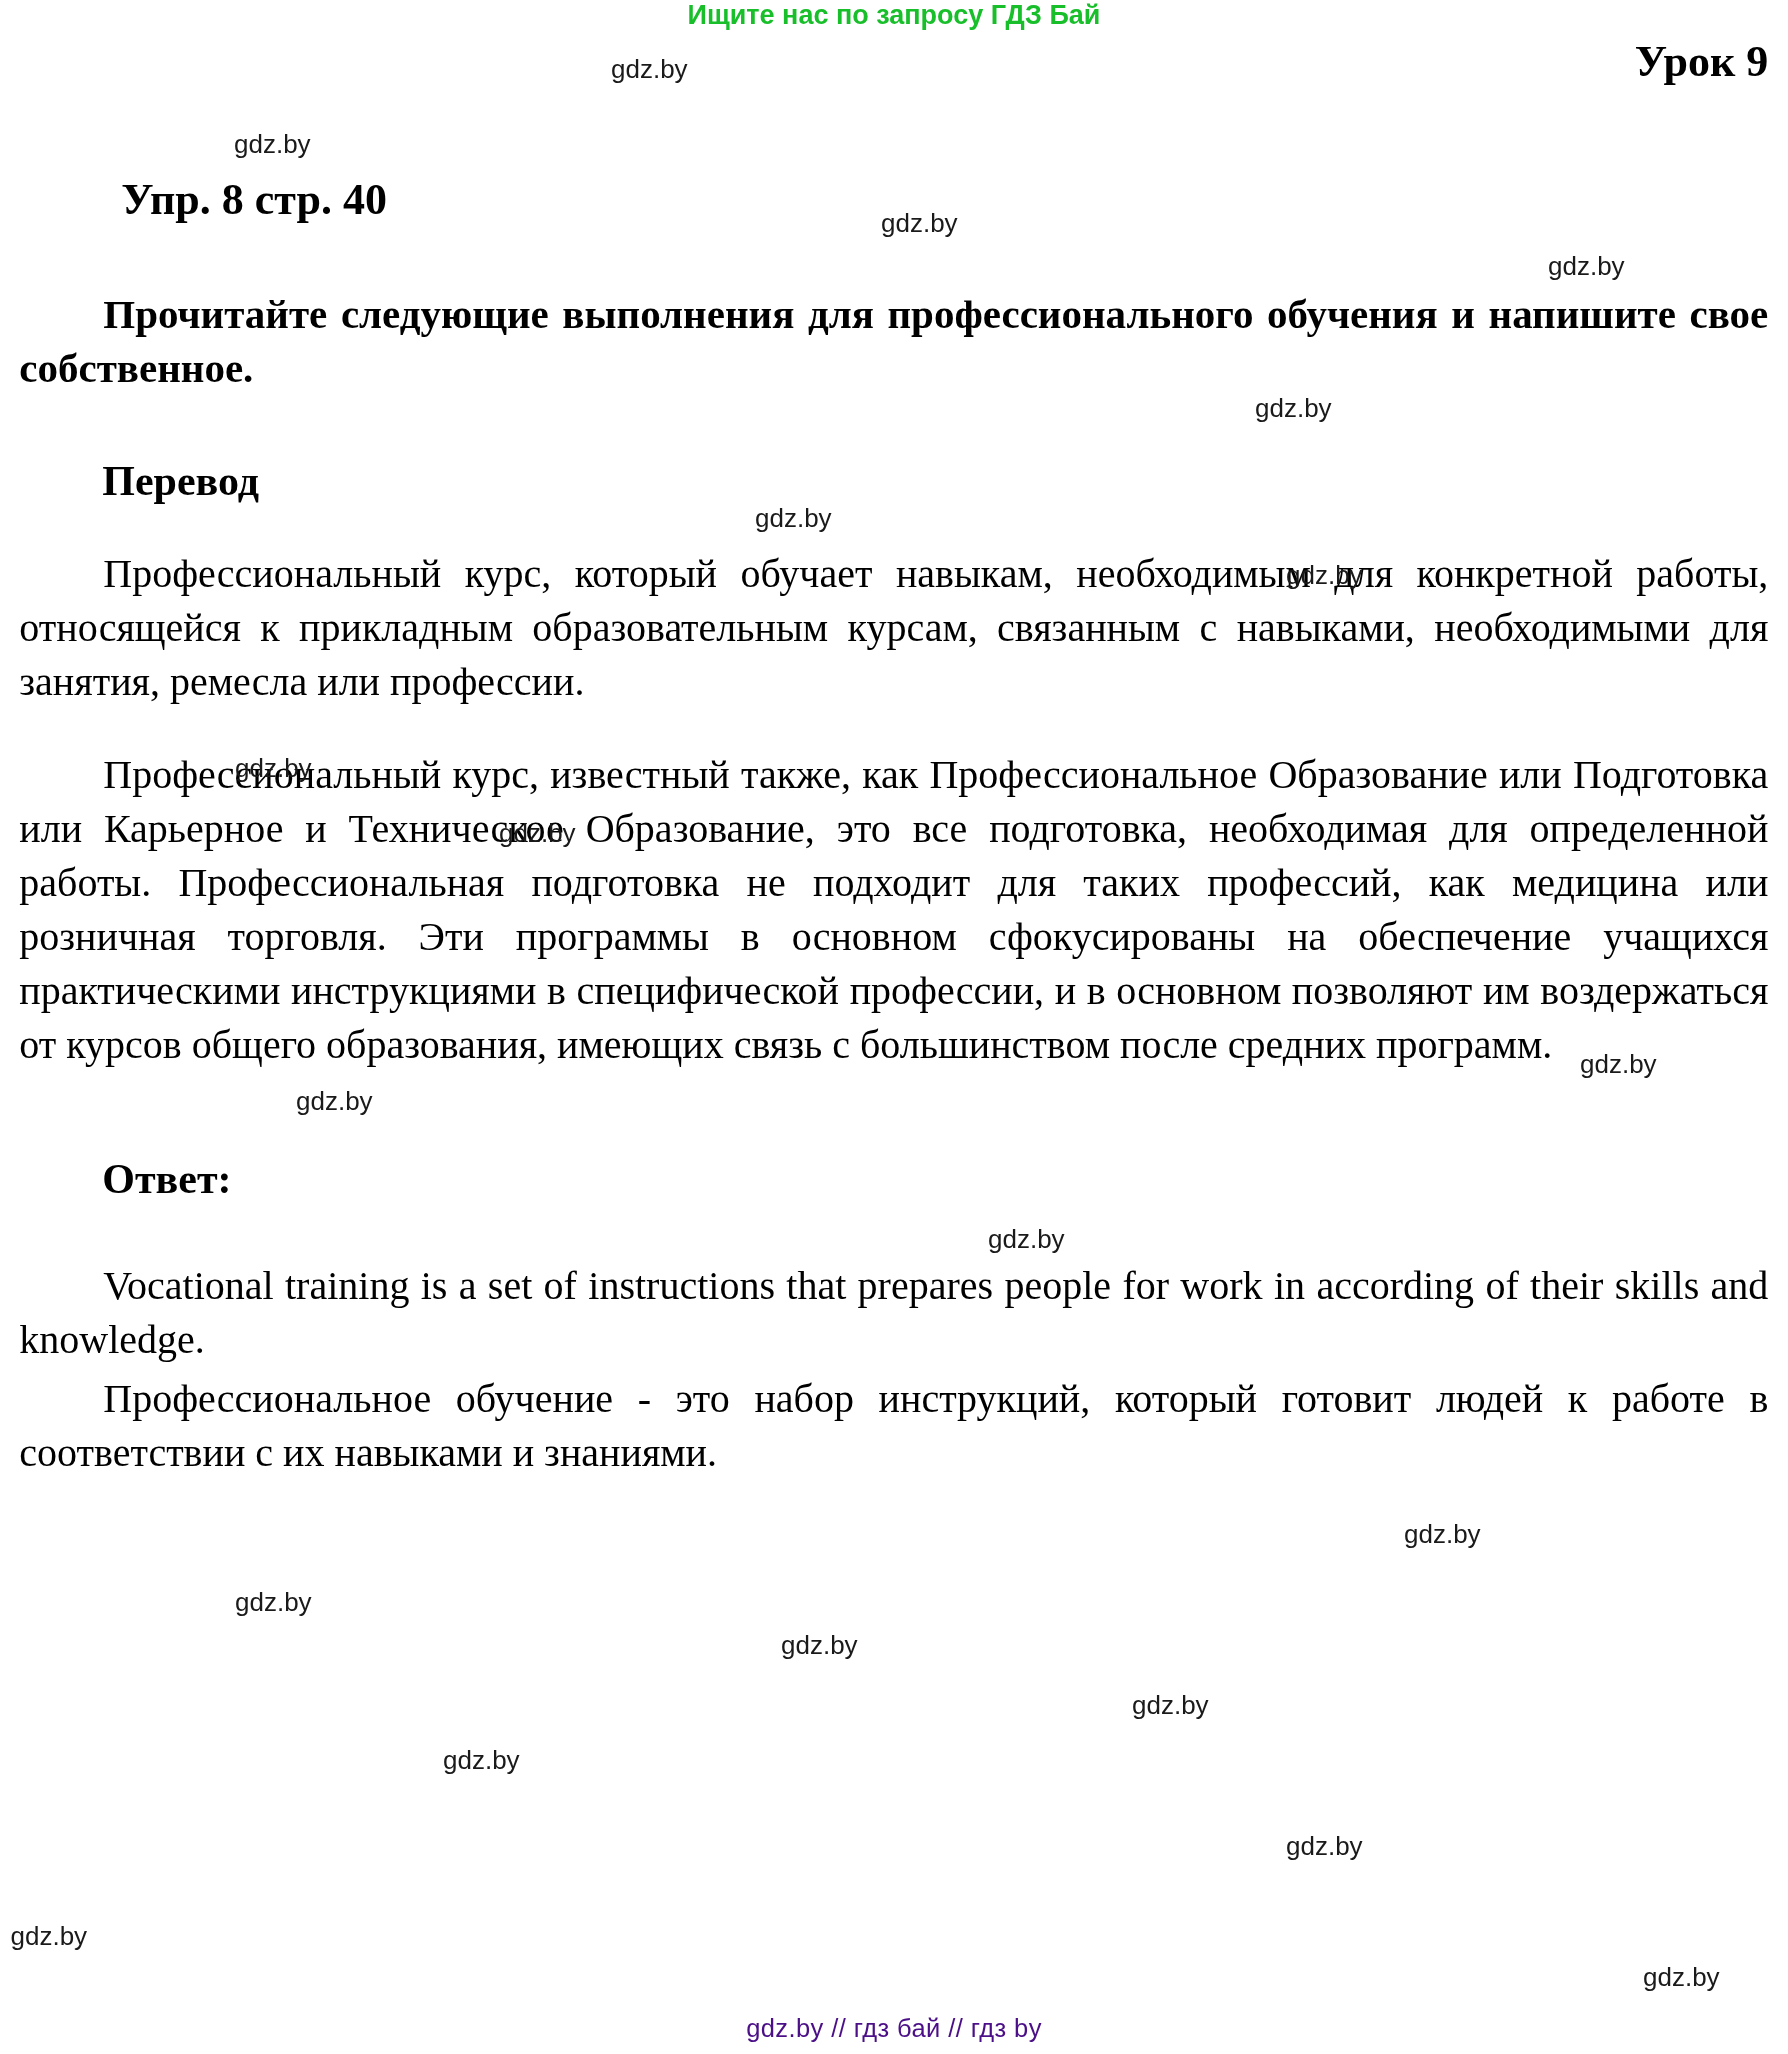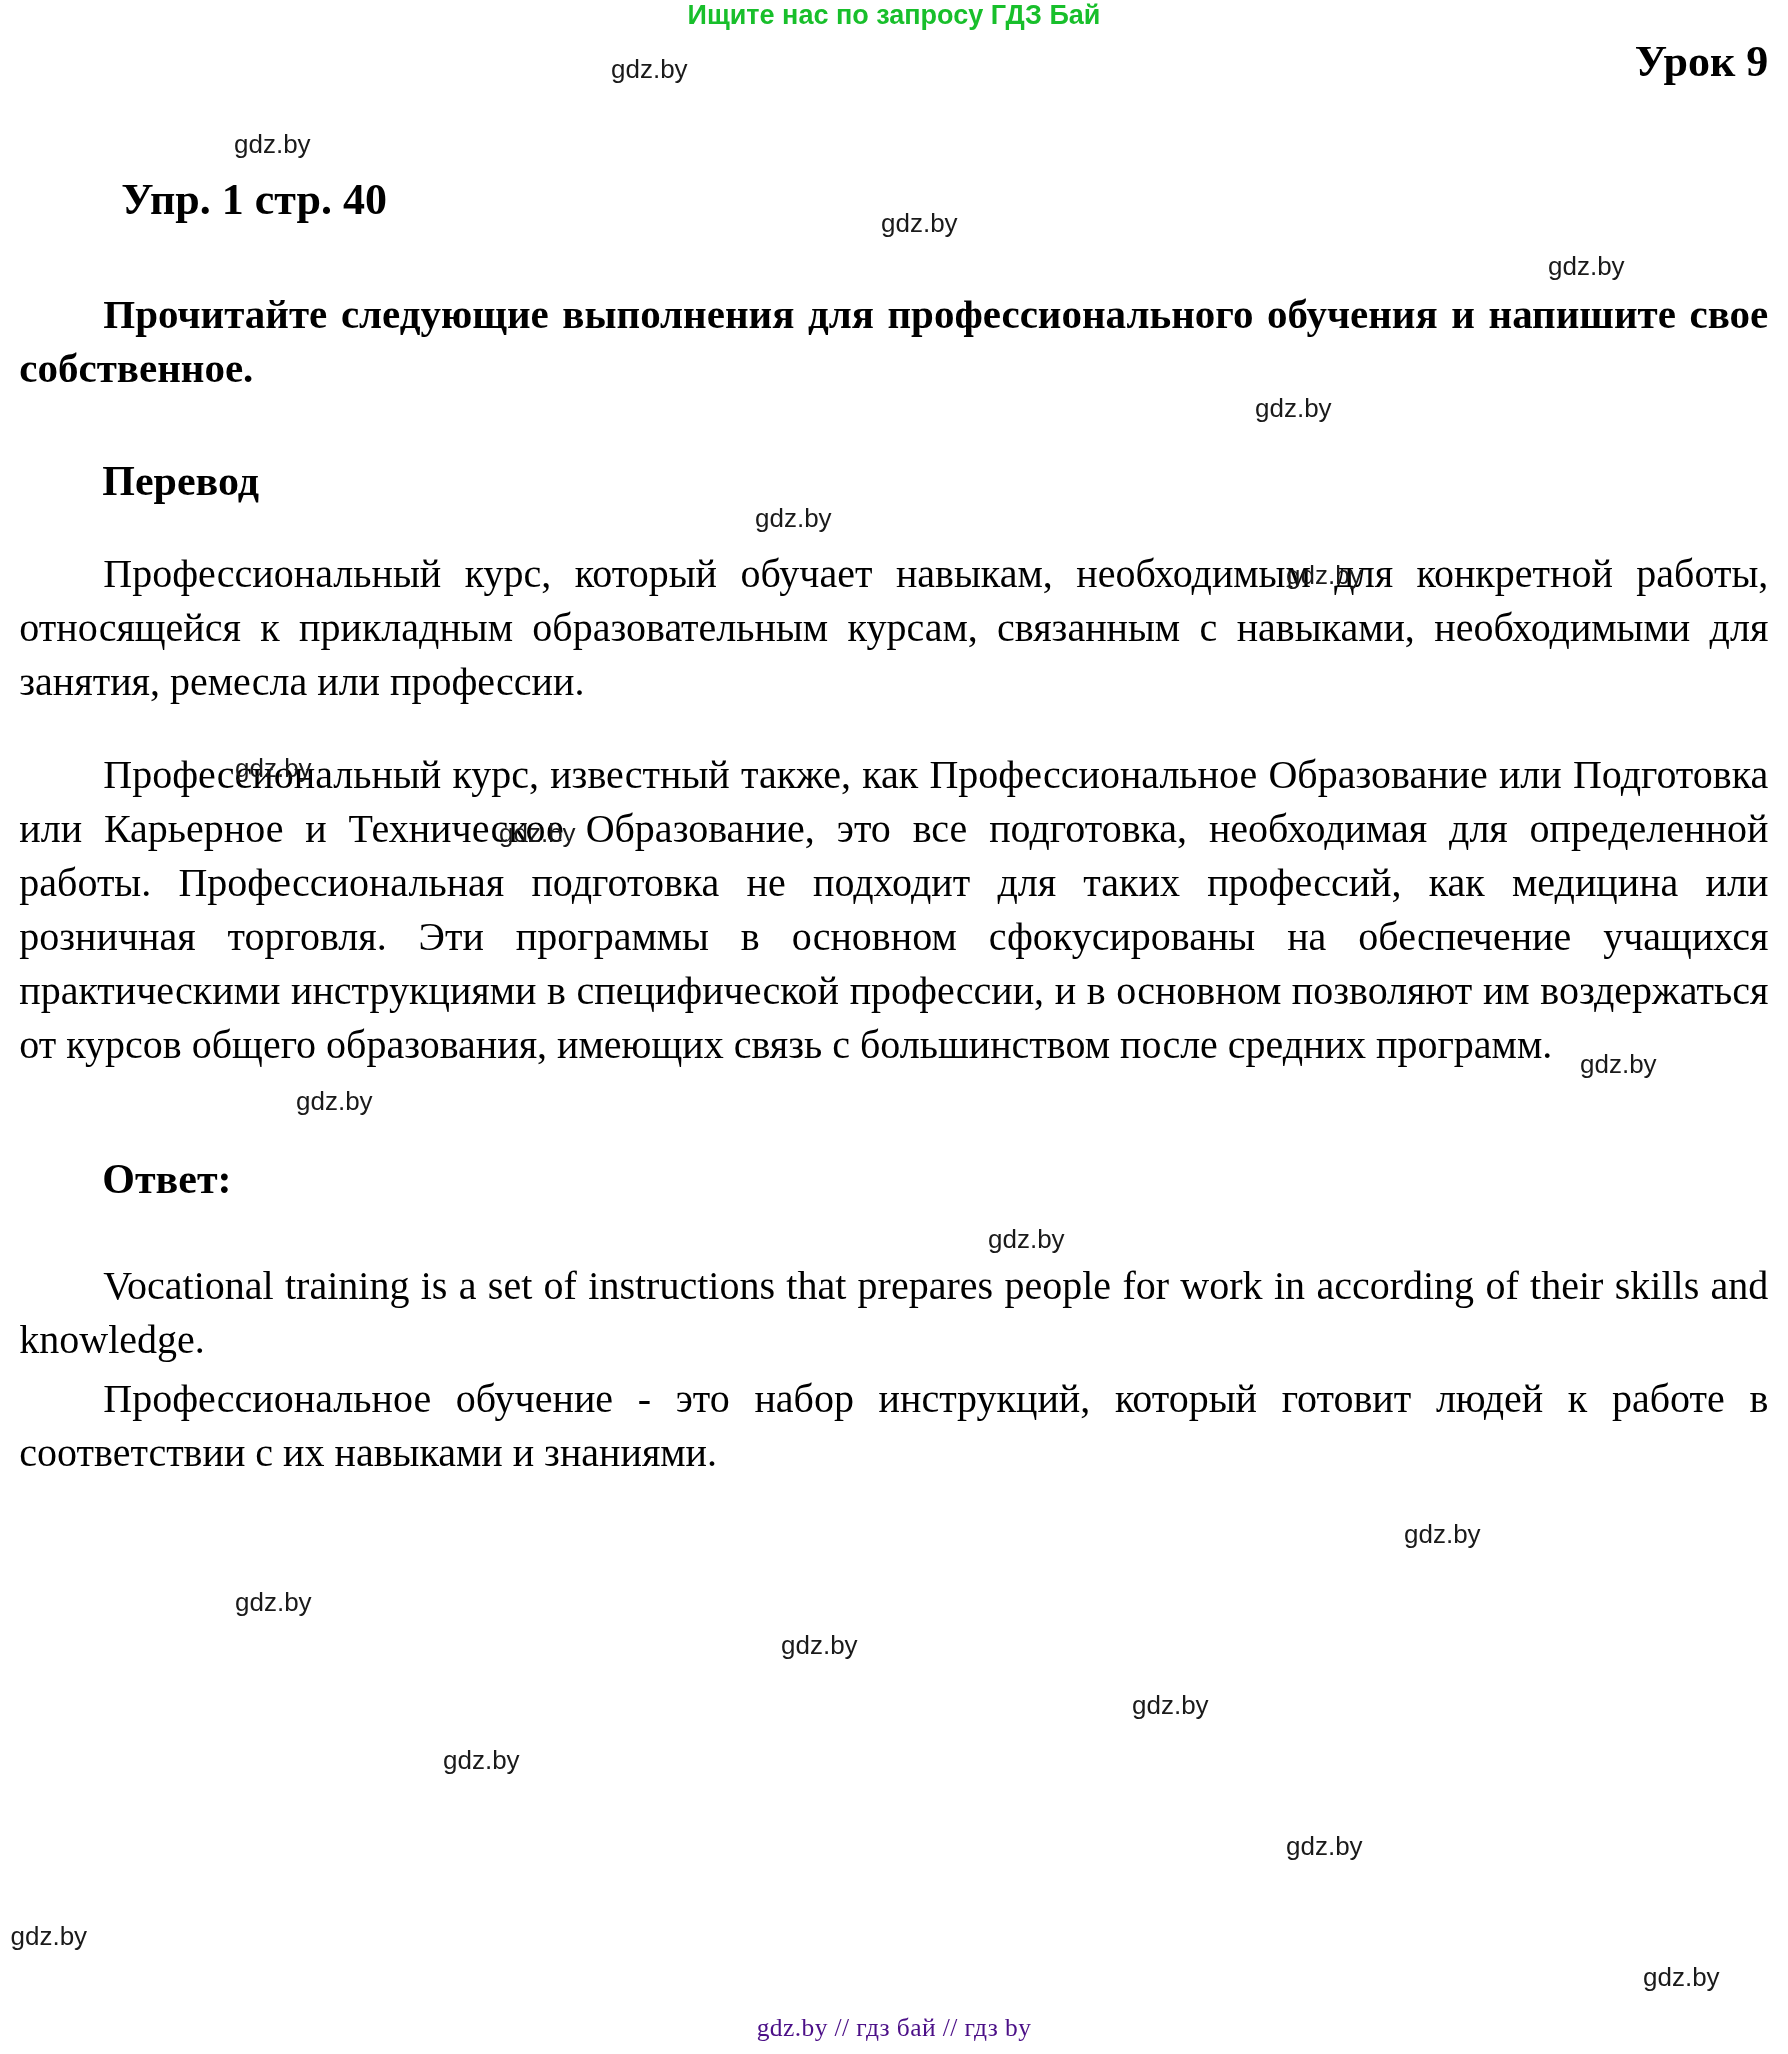"Упр. 1 стр. 40" h2.exercise-title { text: 1 -> 8 }
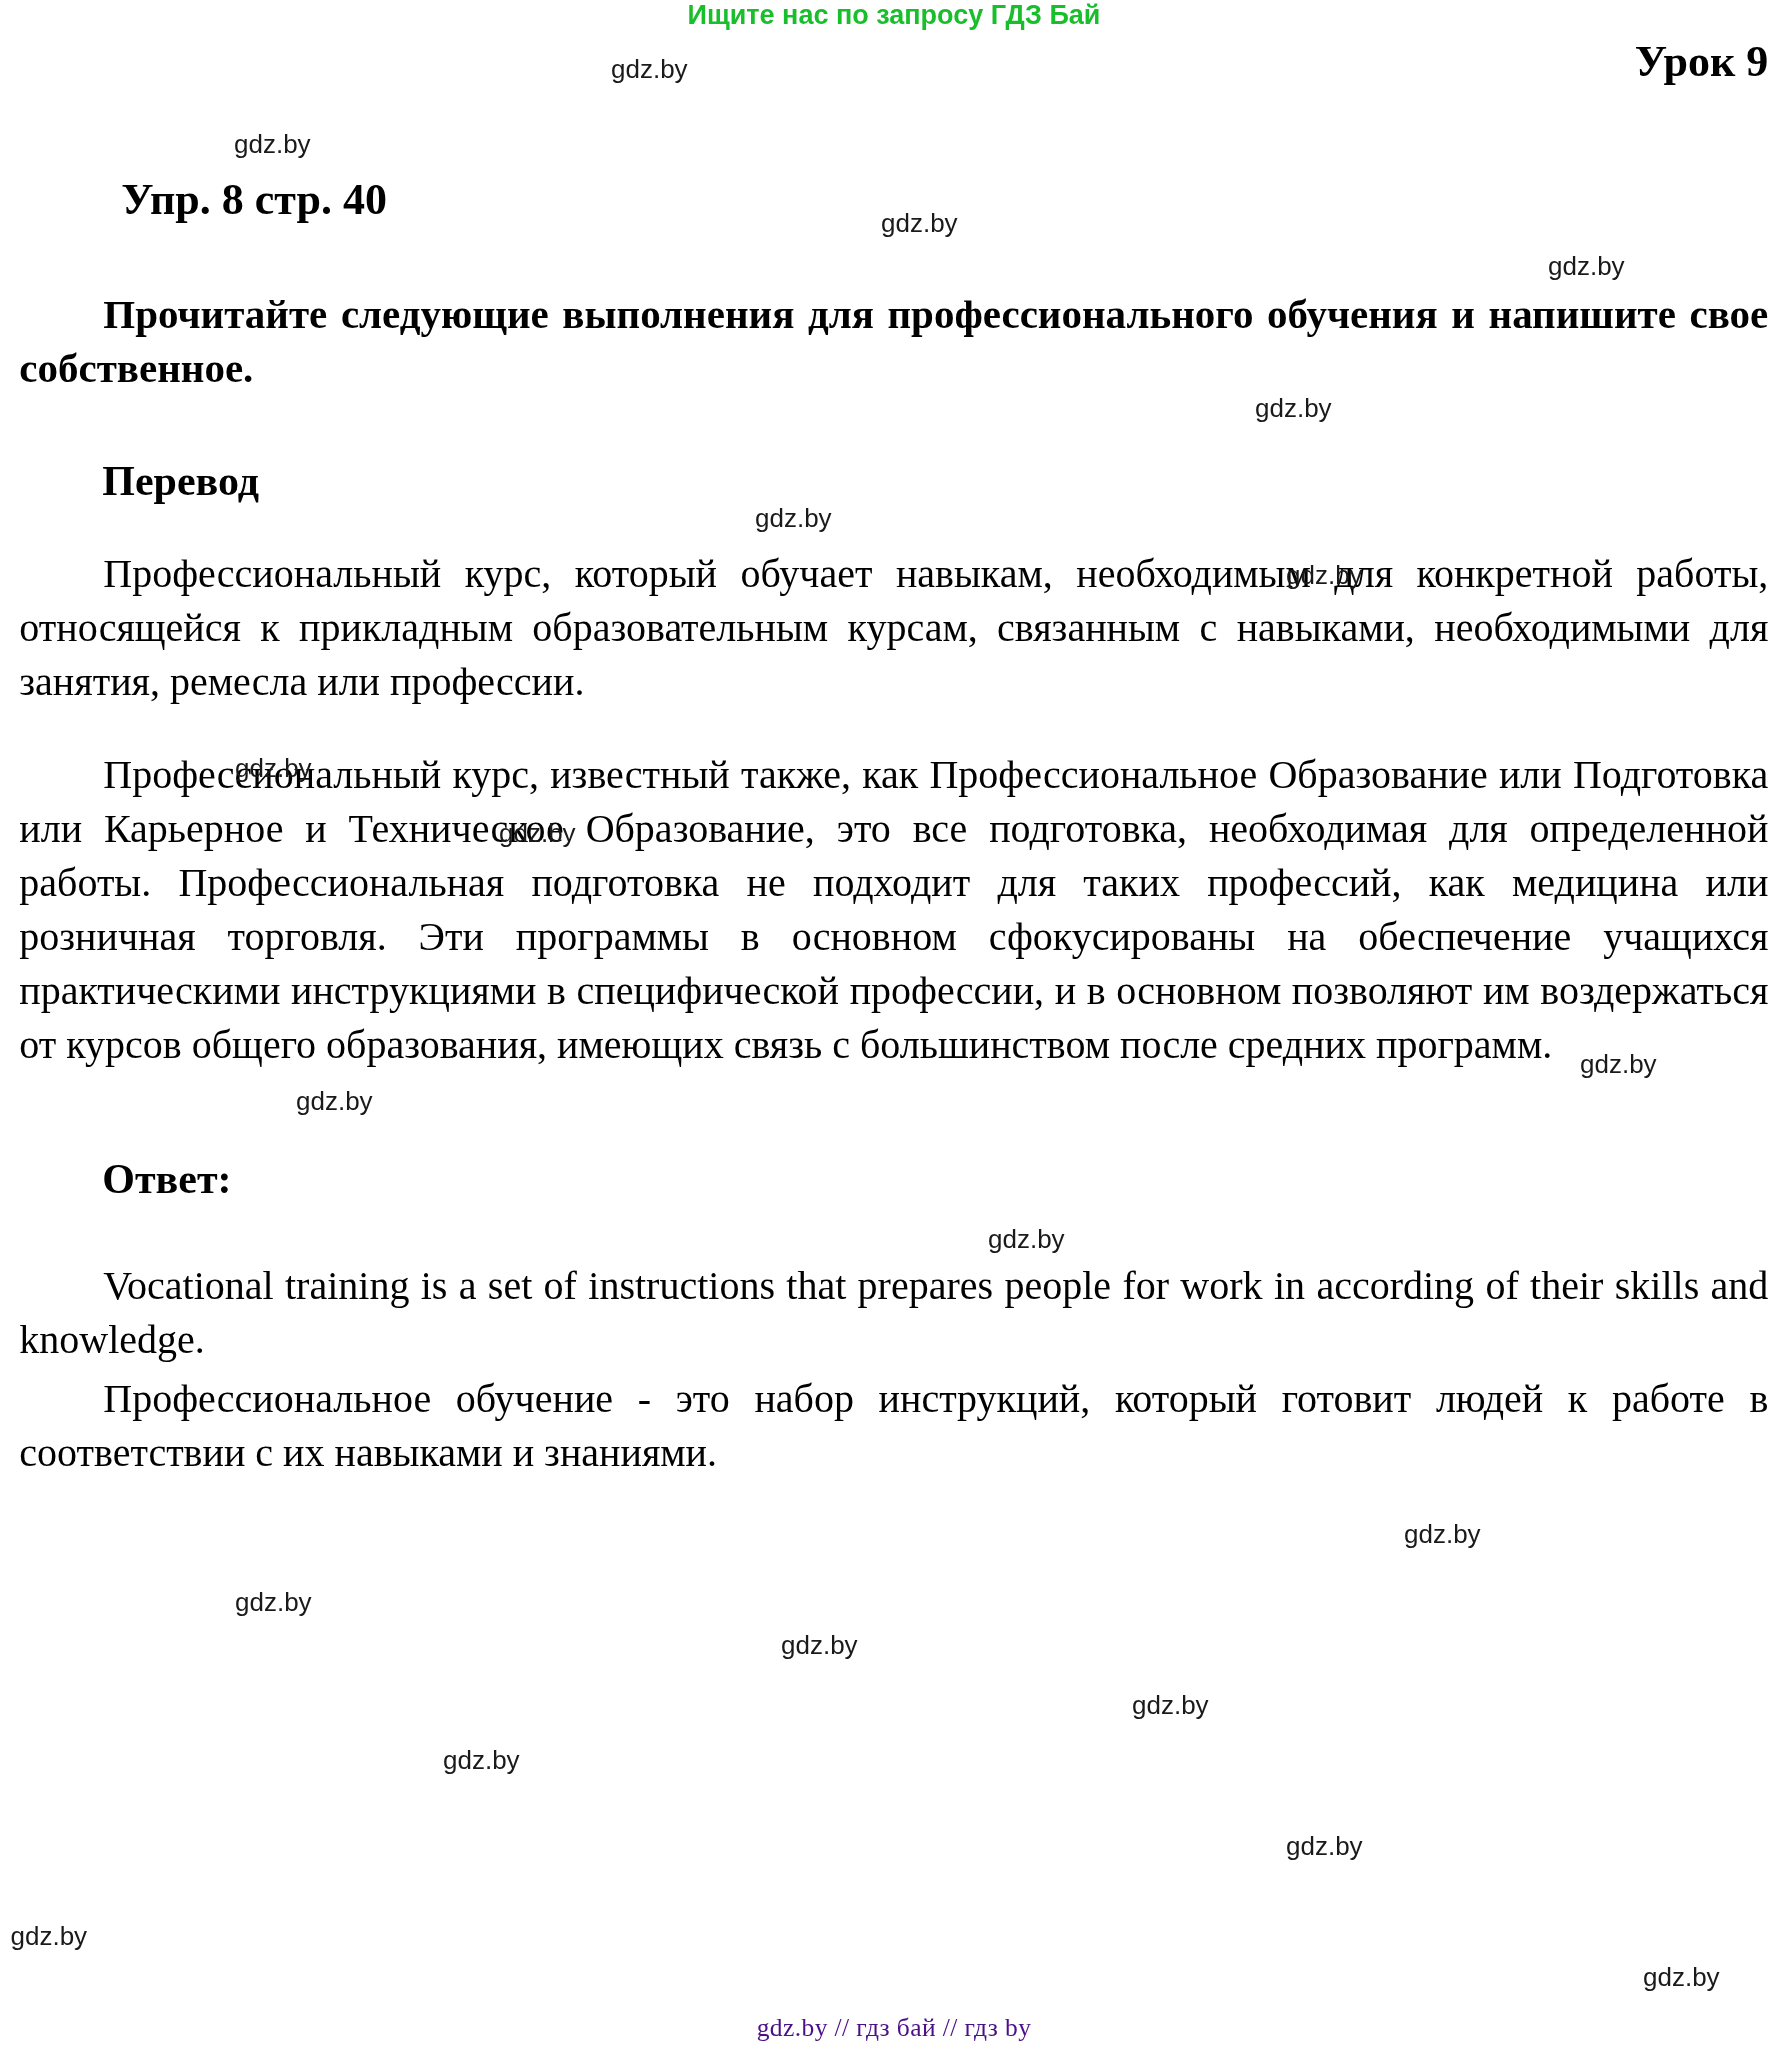"gdz.by // гдз бай //" .footer-links { font-family: Liberation Serif, serif -> Liberation Sans, sans-serif }
